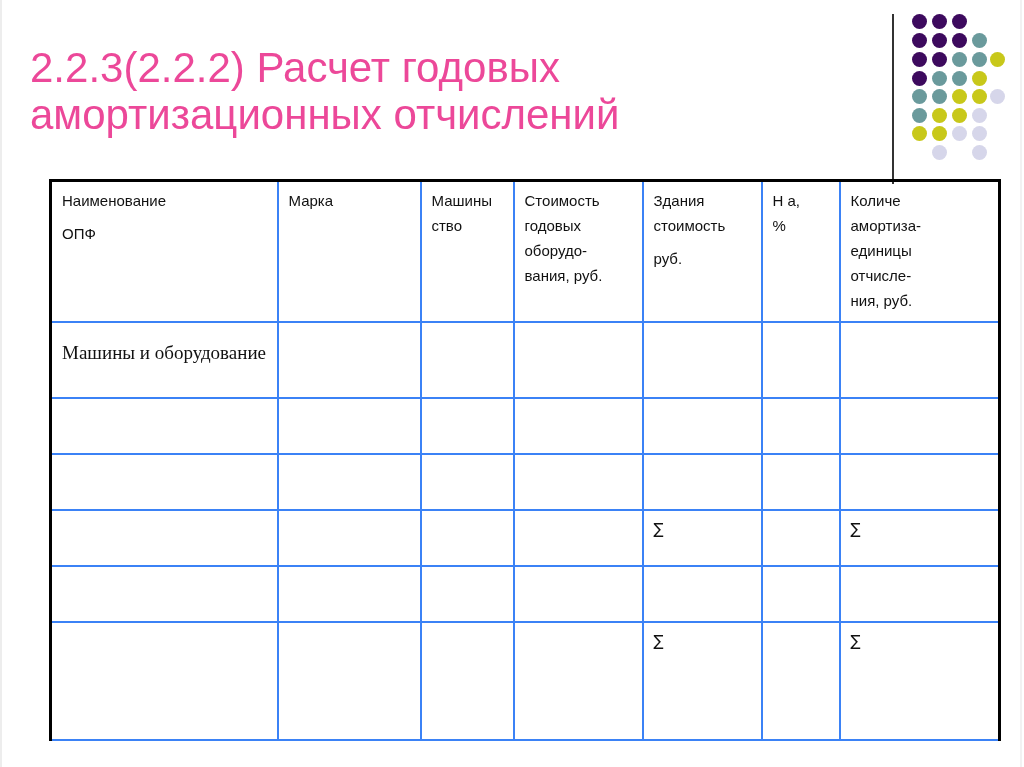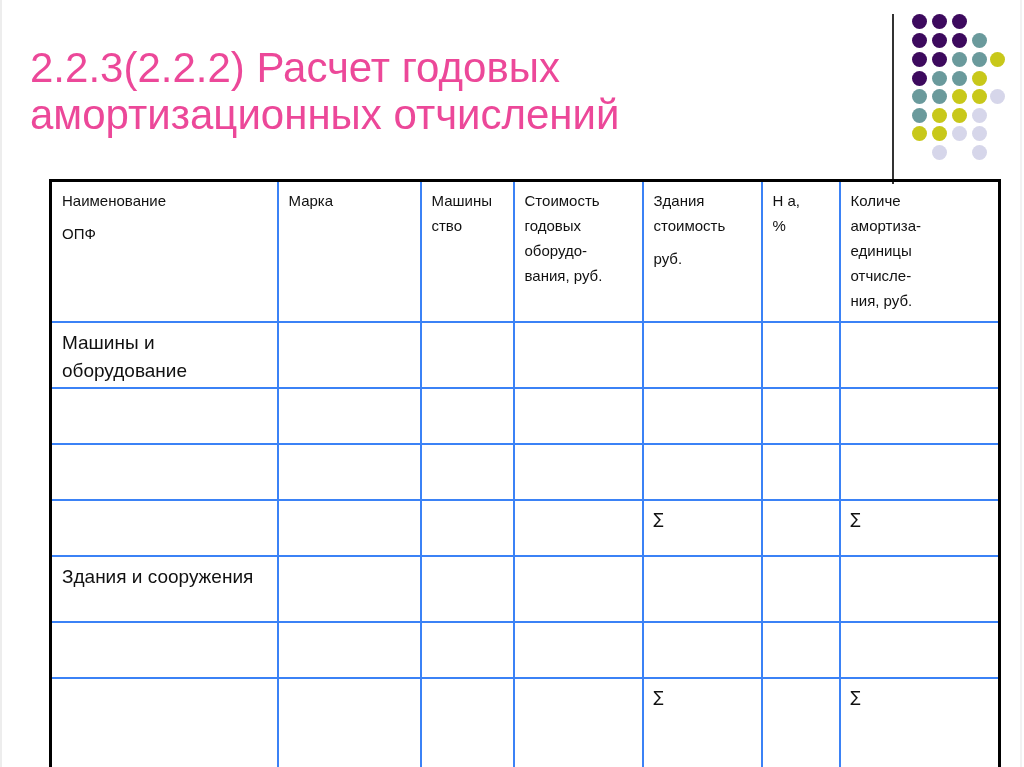"Машины и оборудование" table.opf td.cat { font-family: none -> Liberation Serif, serif; padding-top: 6px -> 16px }
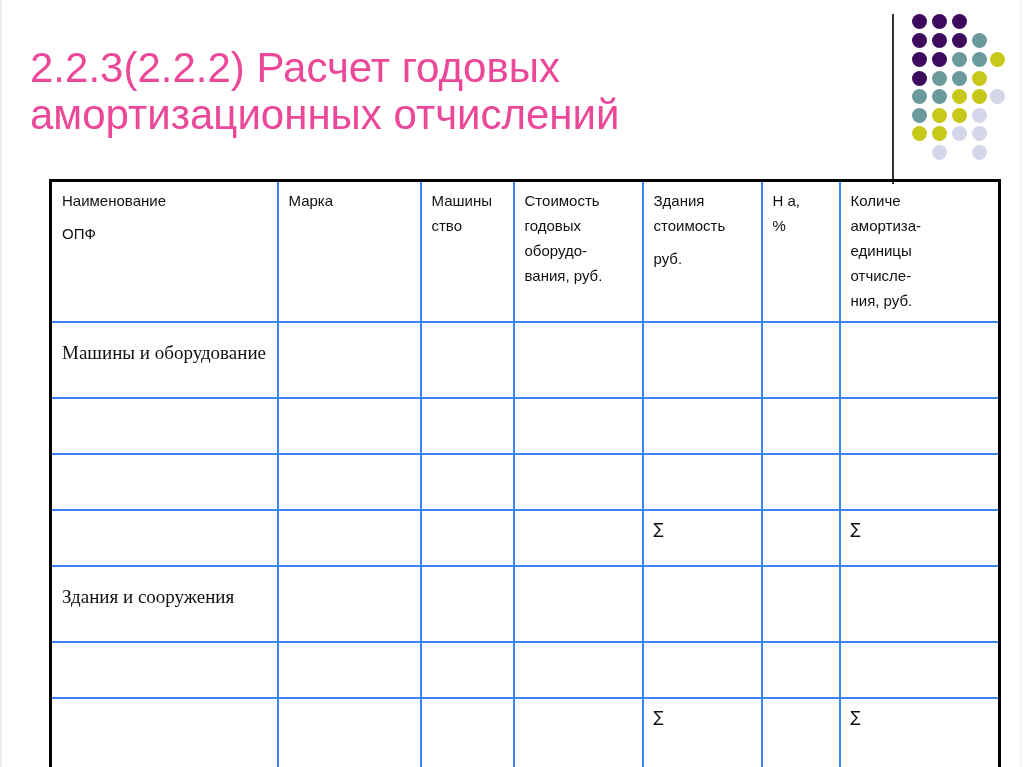"Здания и сооружения" tr.r-cat { html: <tr> <td>Здания и сооружения</td> <td></td> <td></td> <td></td> <td></td> <td></td> <td></td> </tr> -> none }
